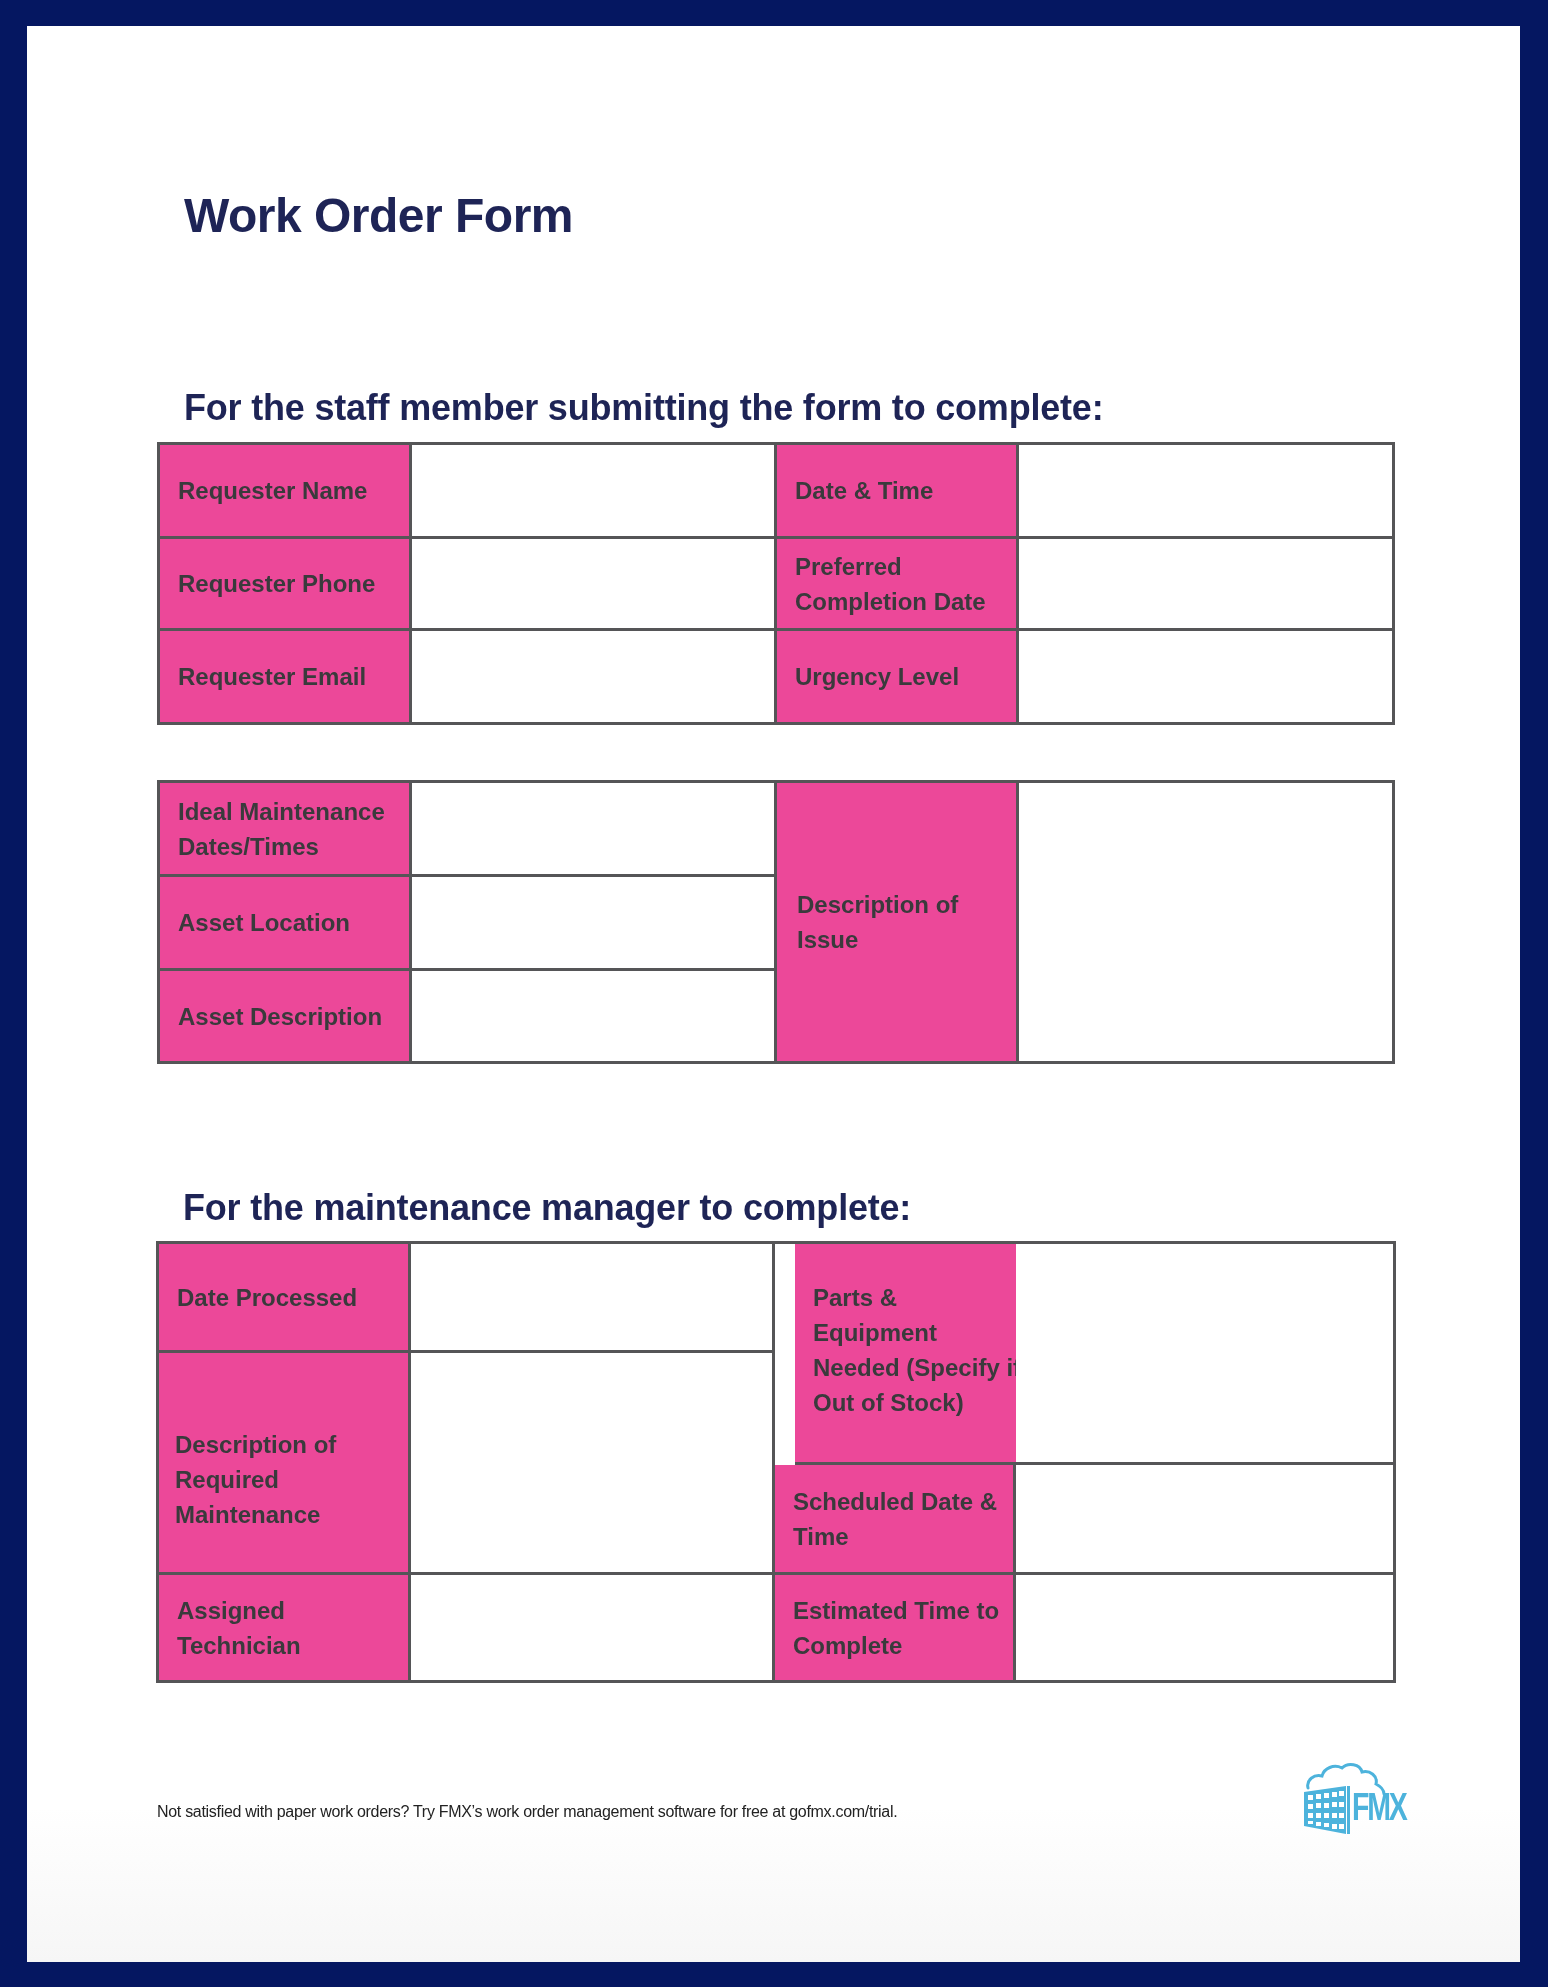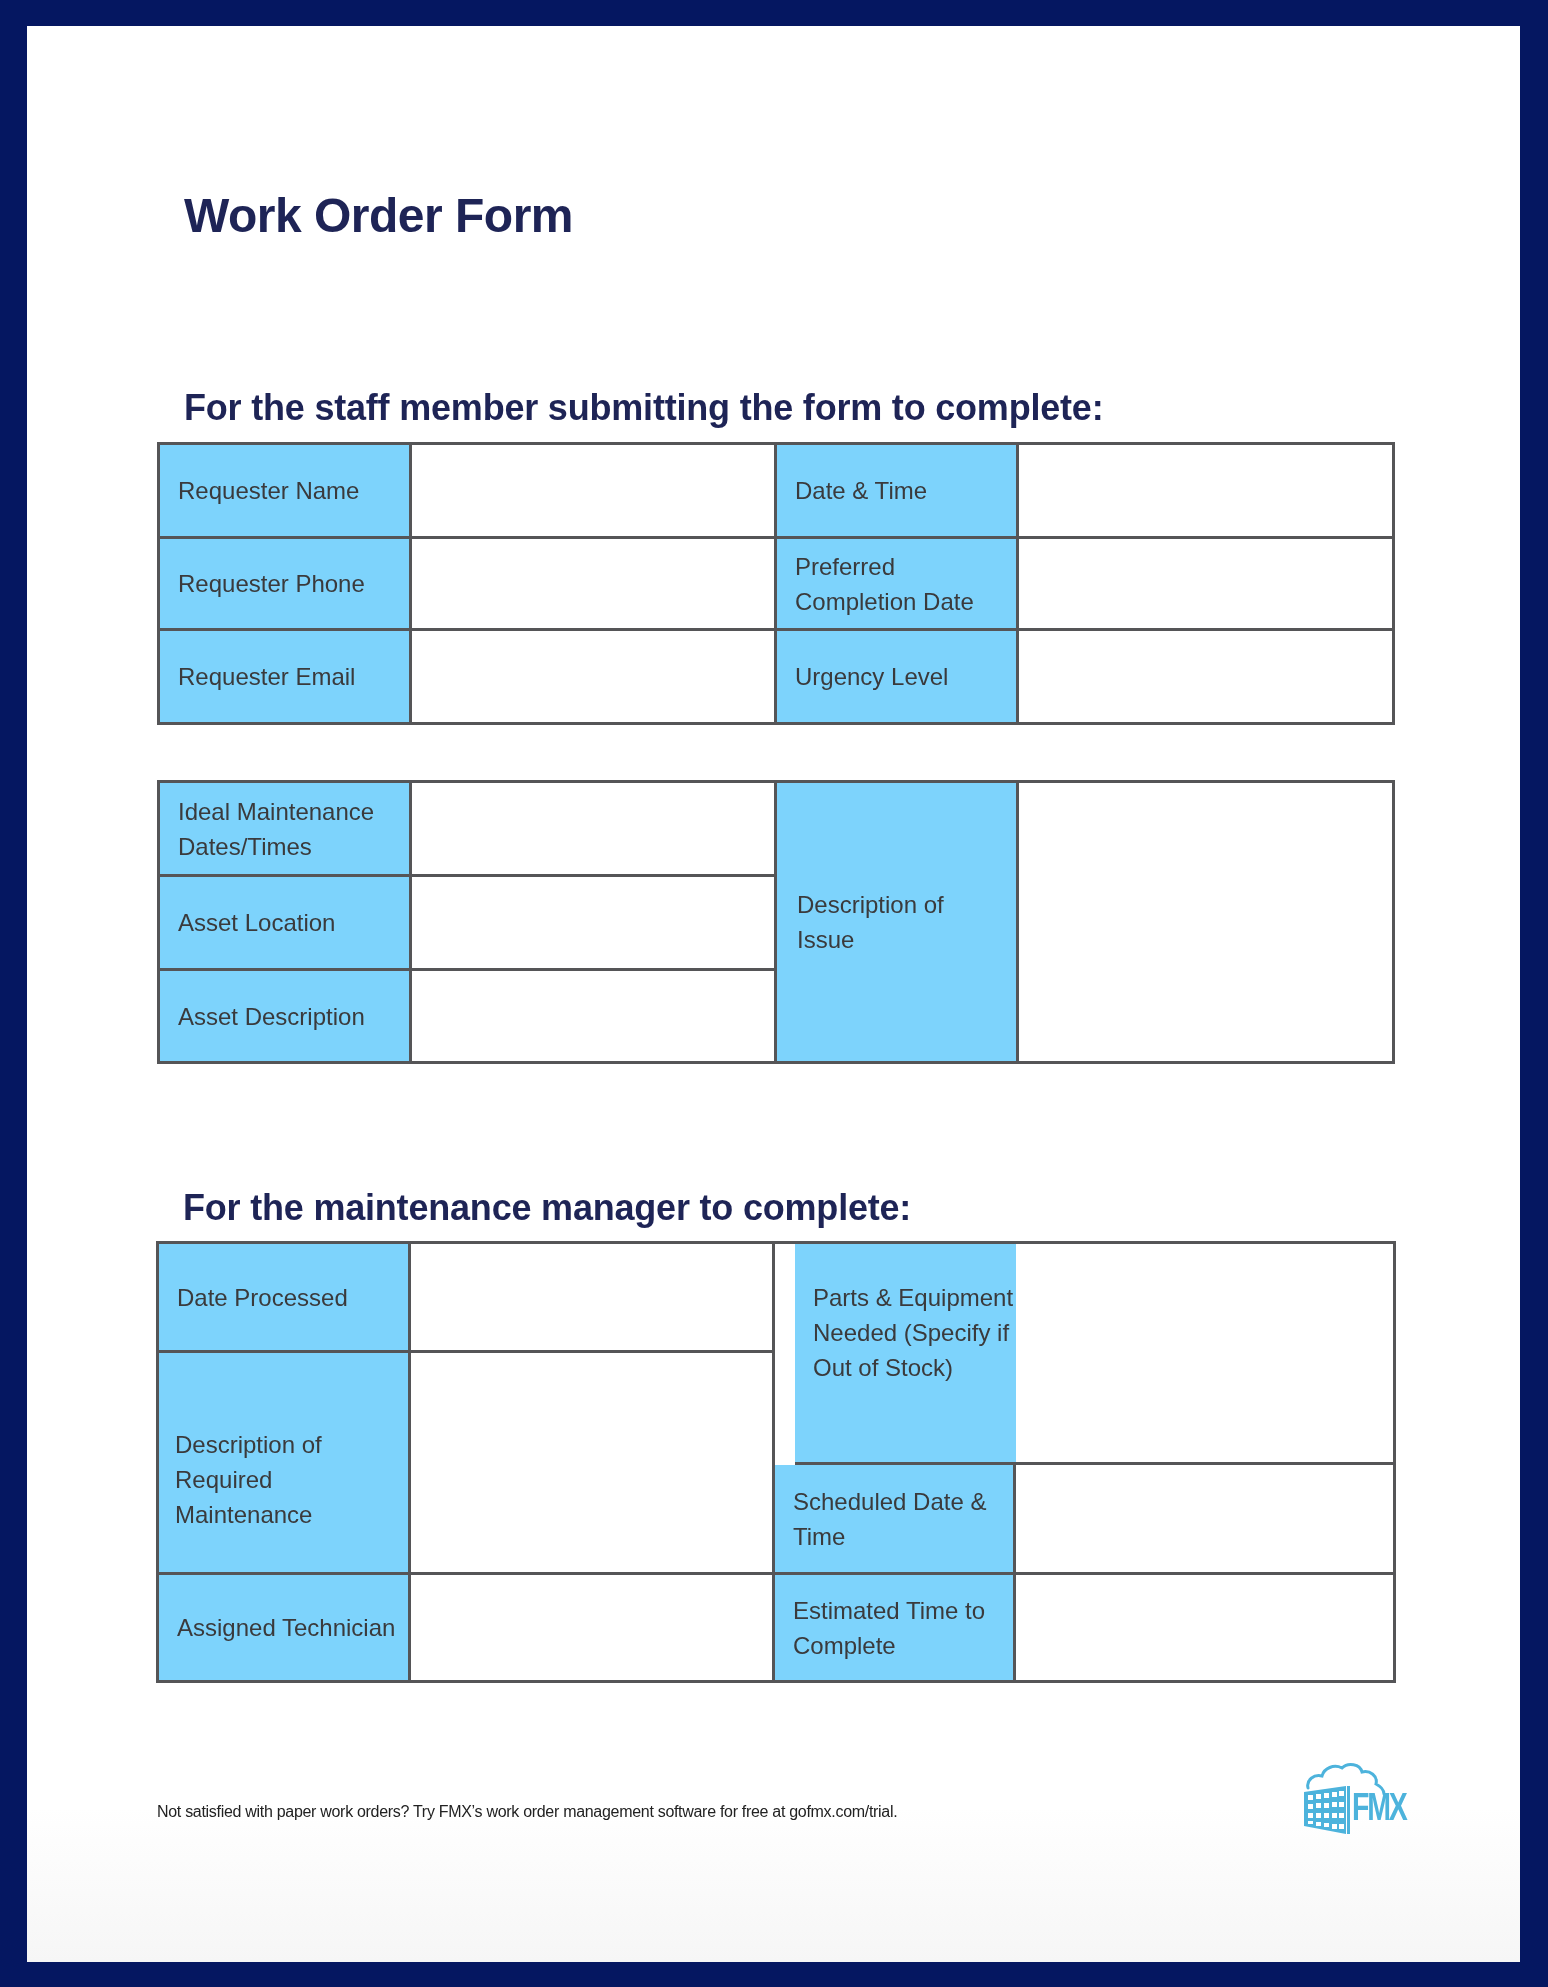"Requester Name" .cell.label { background: #7dd3fc -> #ec4899; font-weight: none -> bold }
